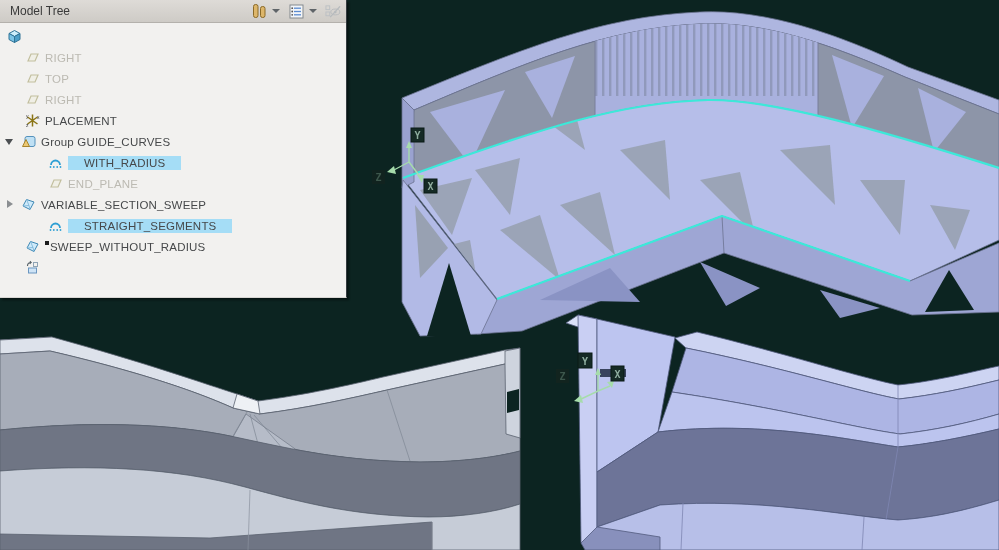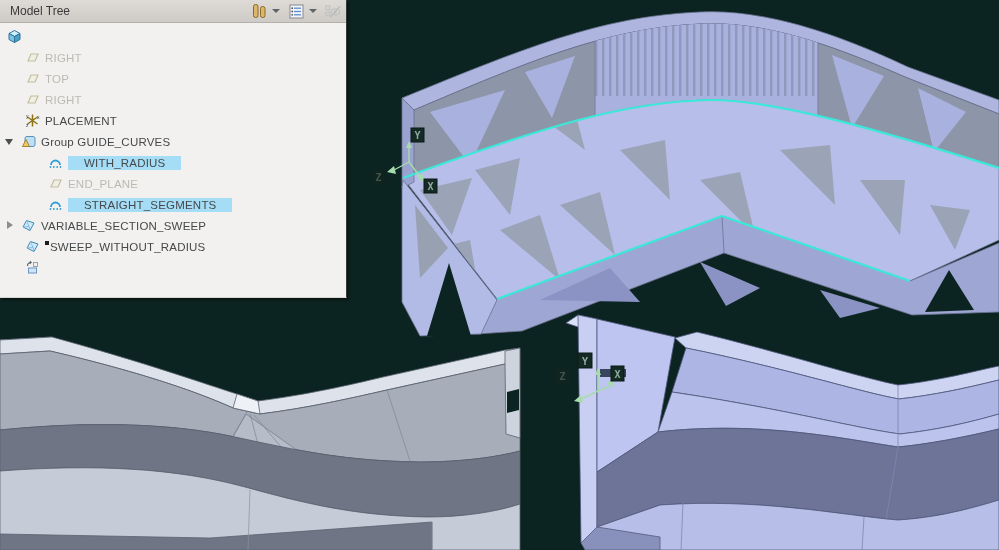"STRAIGHT_SEGMENTS" div.row { order: before "VARIABLE_SECTION_SWEEP" -> after "VARIABLE_SECTION_SWEEP" }
